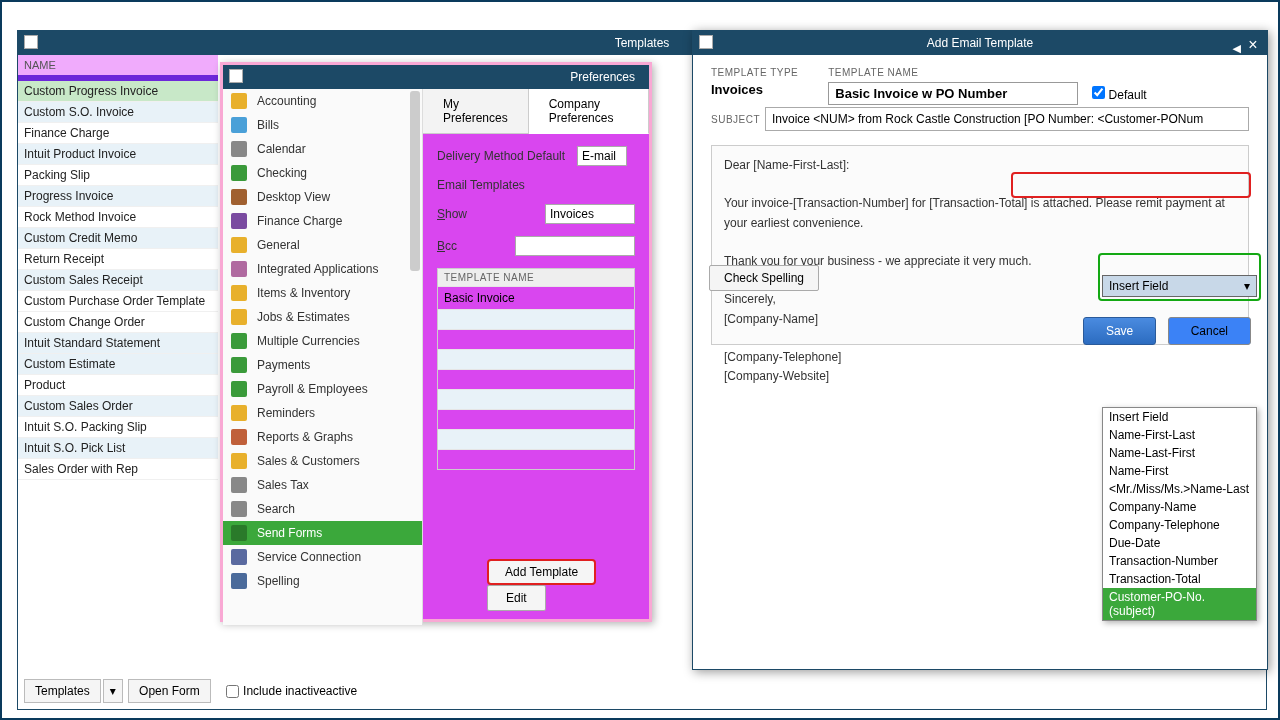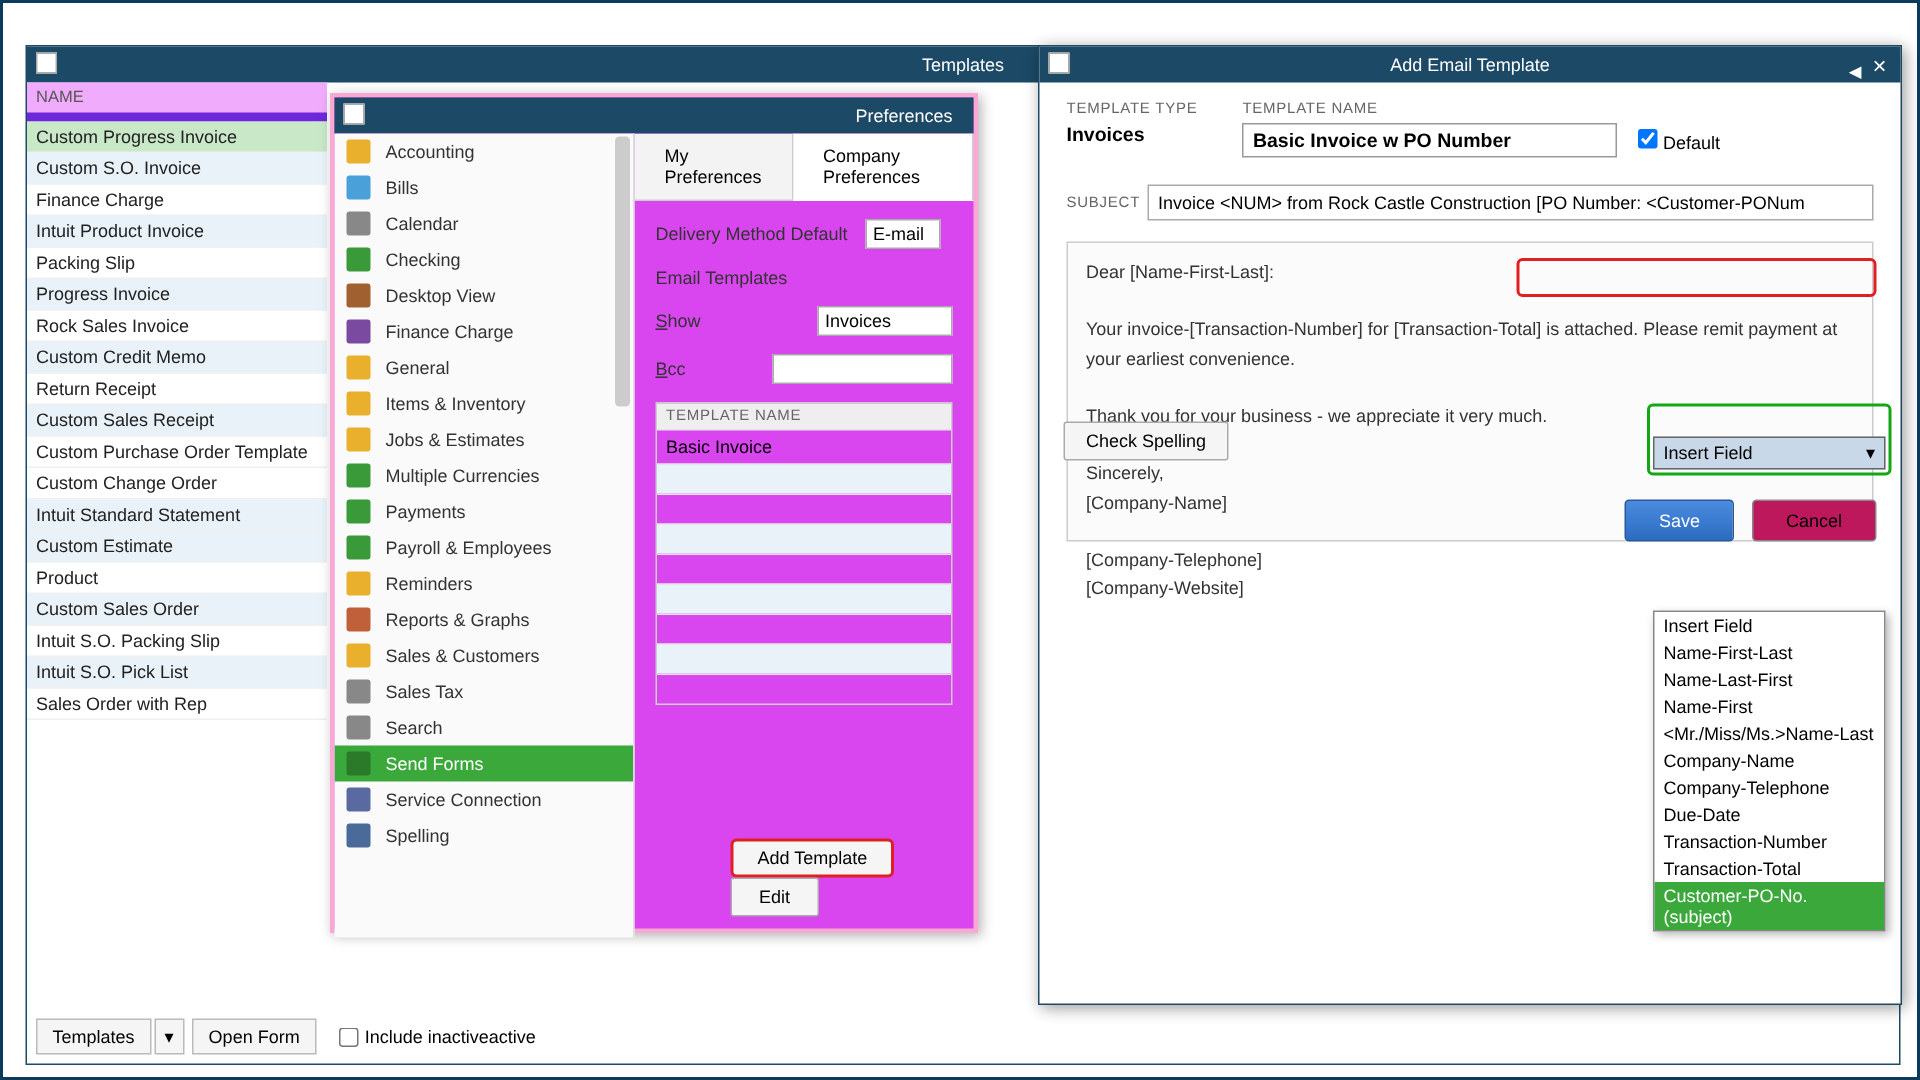"TEMPLATE TYPE" .email-top { margin-bottom: 18px -> 2px }
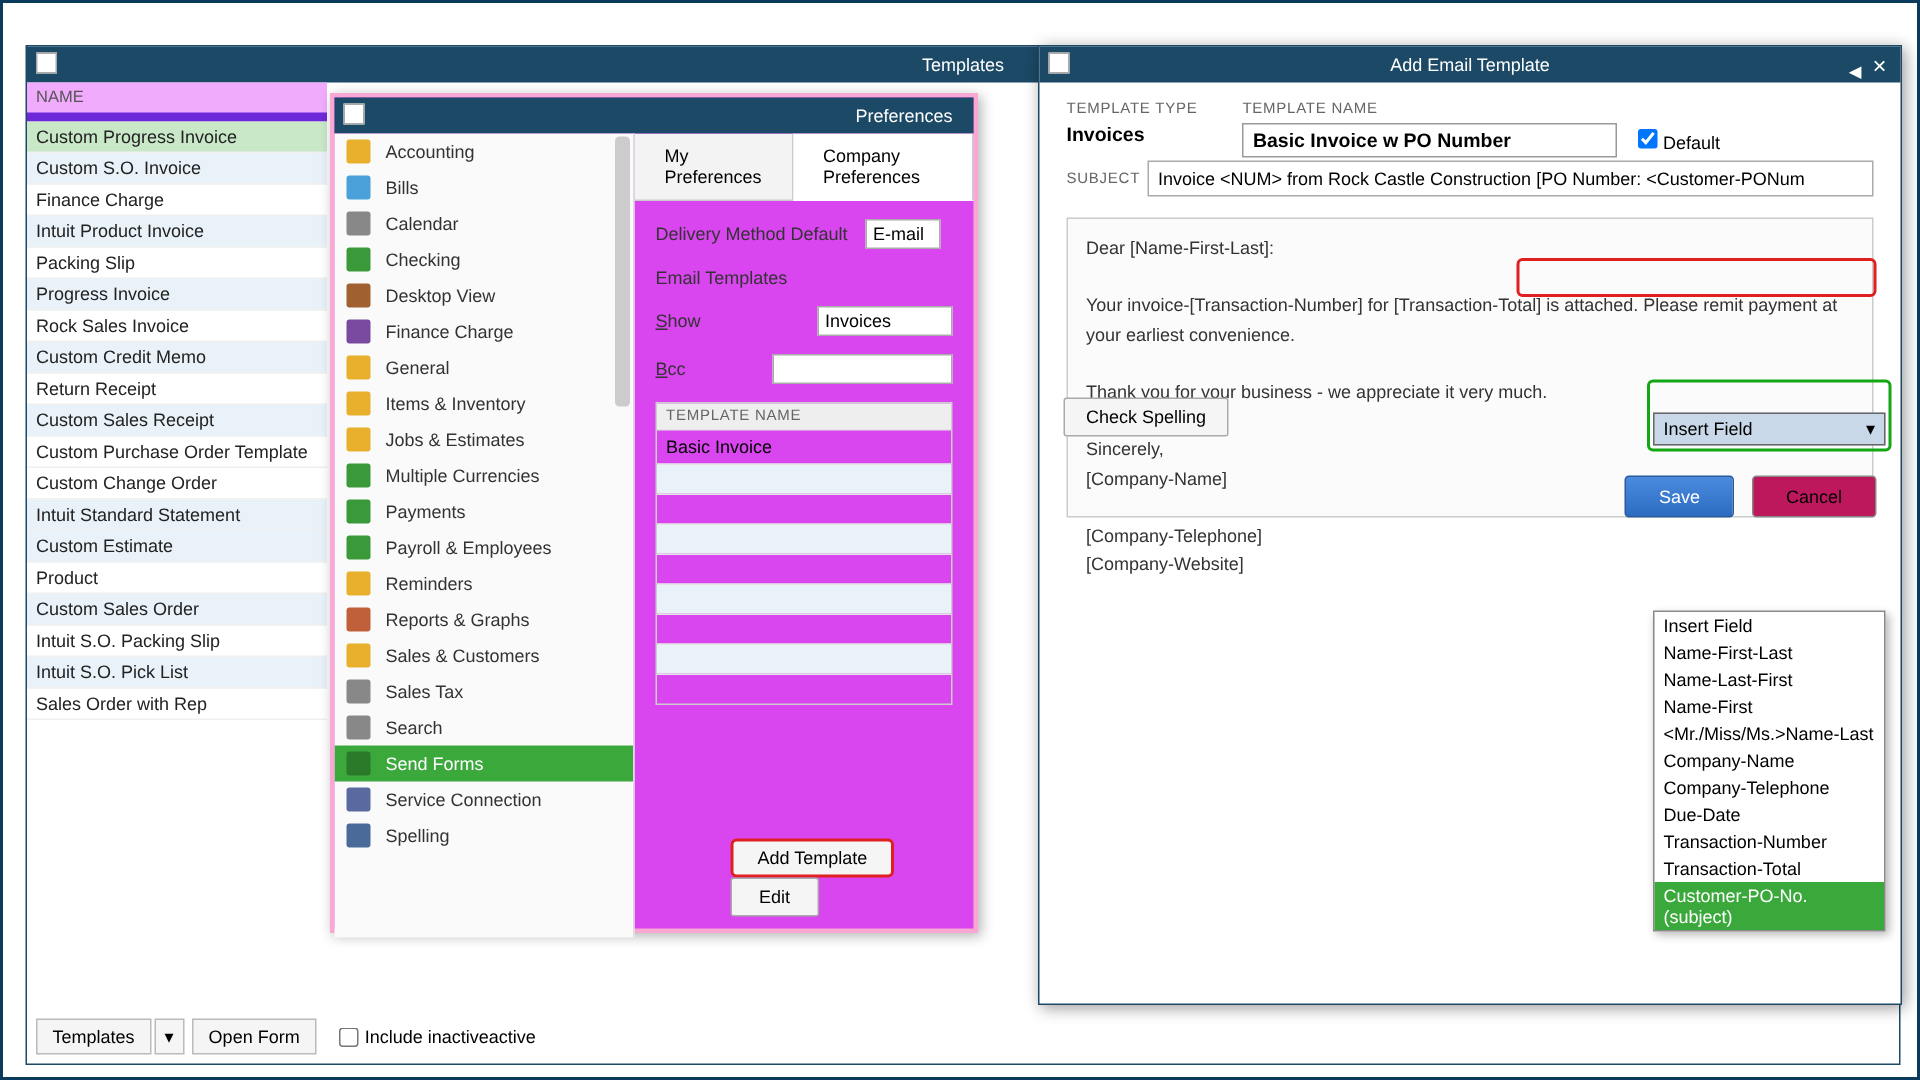"Rock Sales Invoice" div.row { text: Sales -> Method }
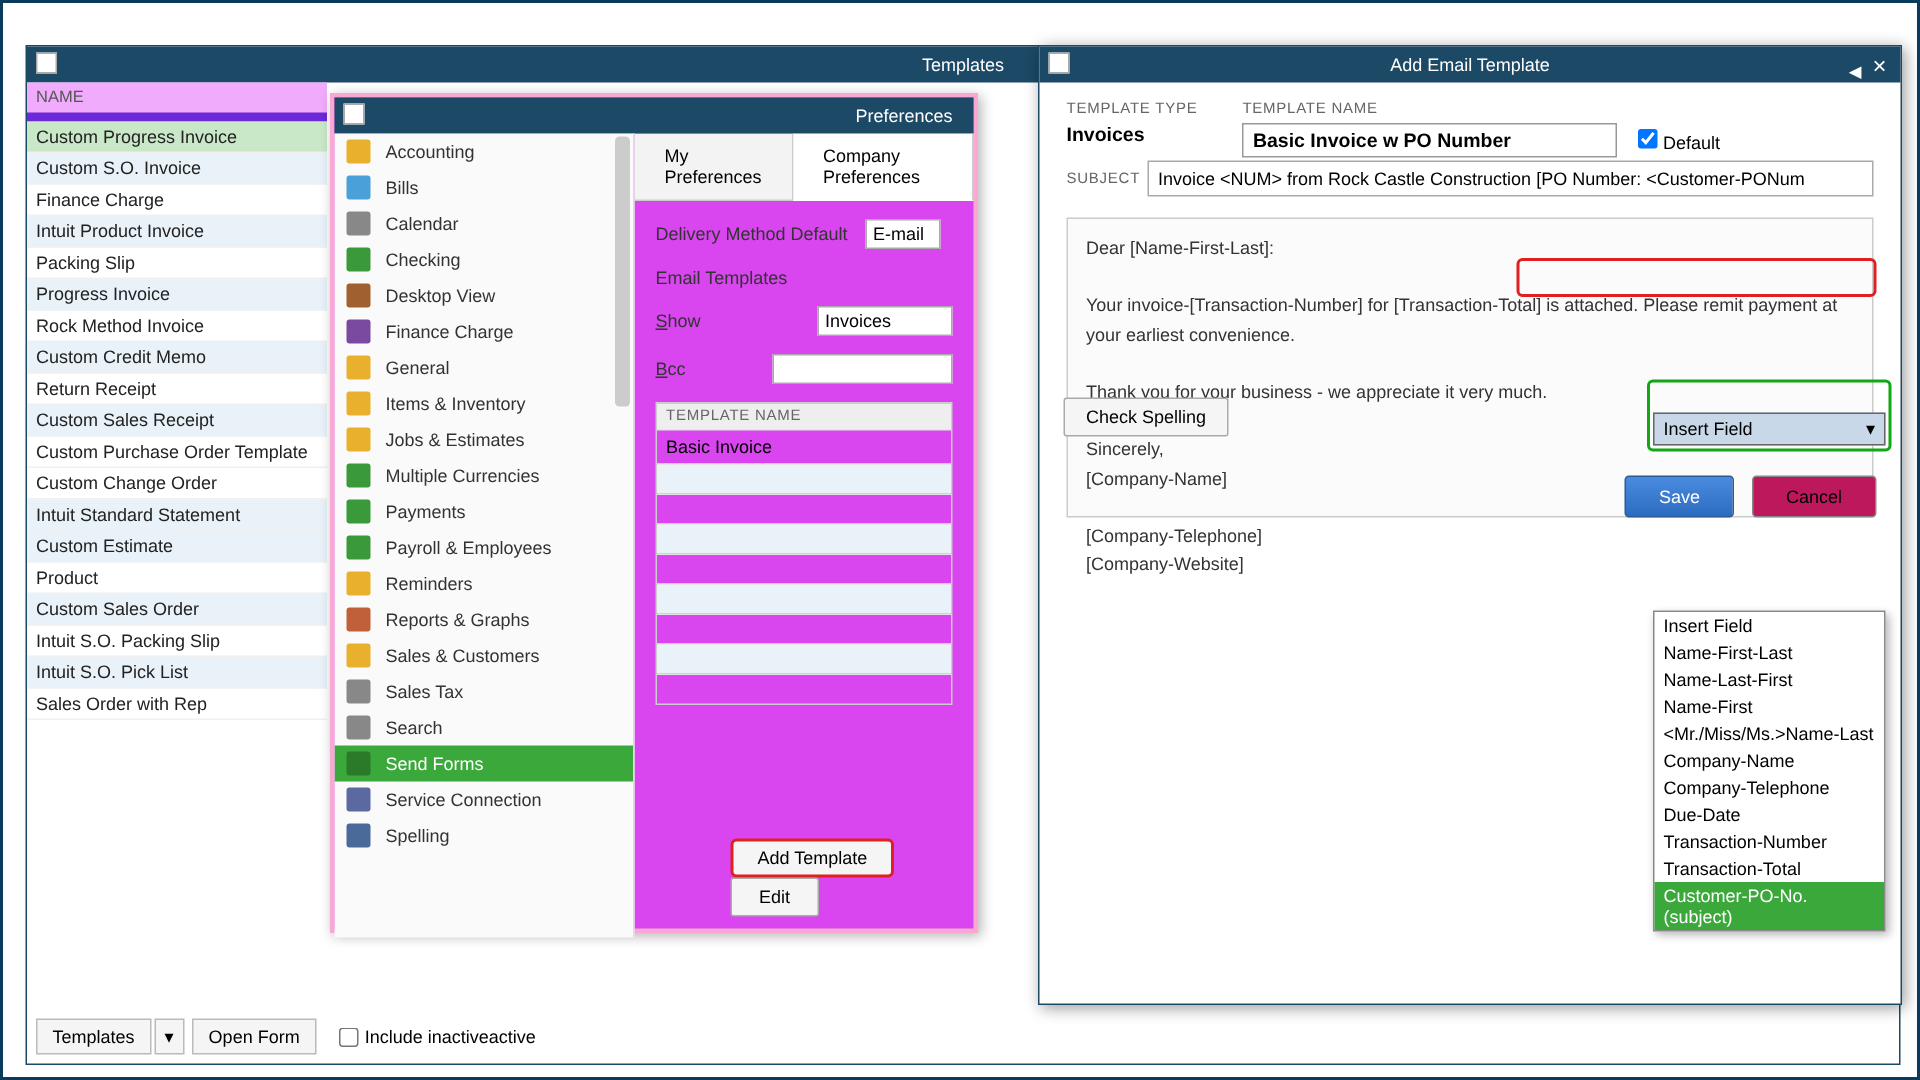"Integrated Applications" div.item { html: none -> <div><span></span><span>Integrated Applications</span></div> }
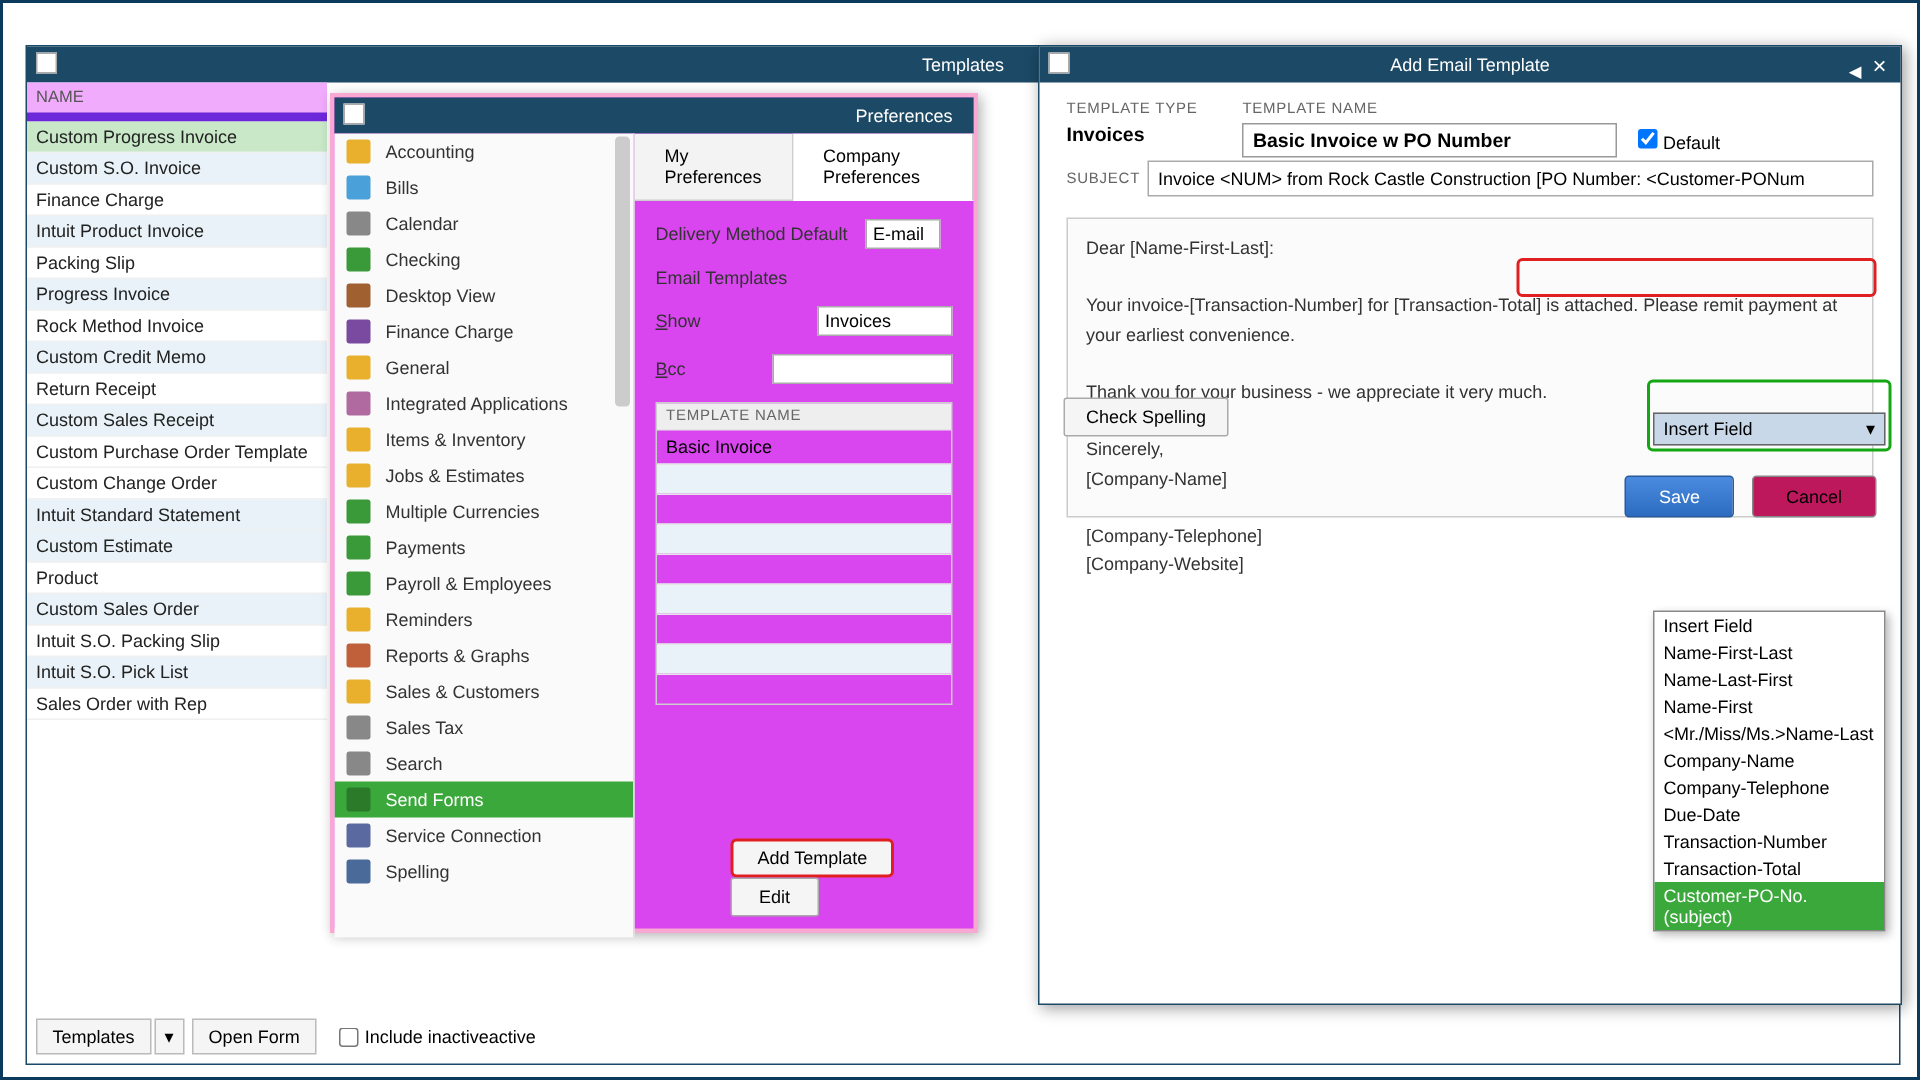"Cancel" .email-btns .btn.sec { background: #be185d -> #3b82f6 }
